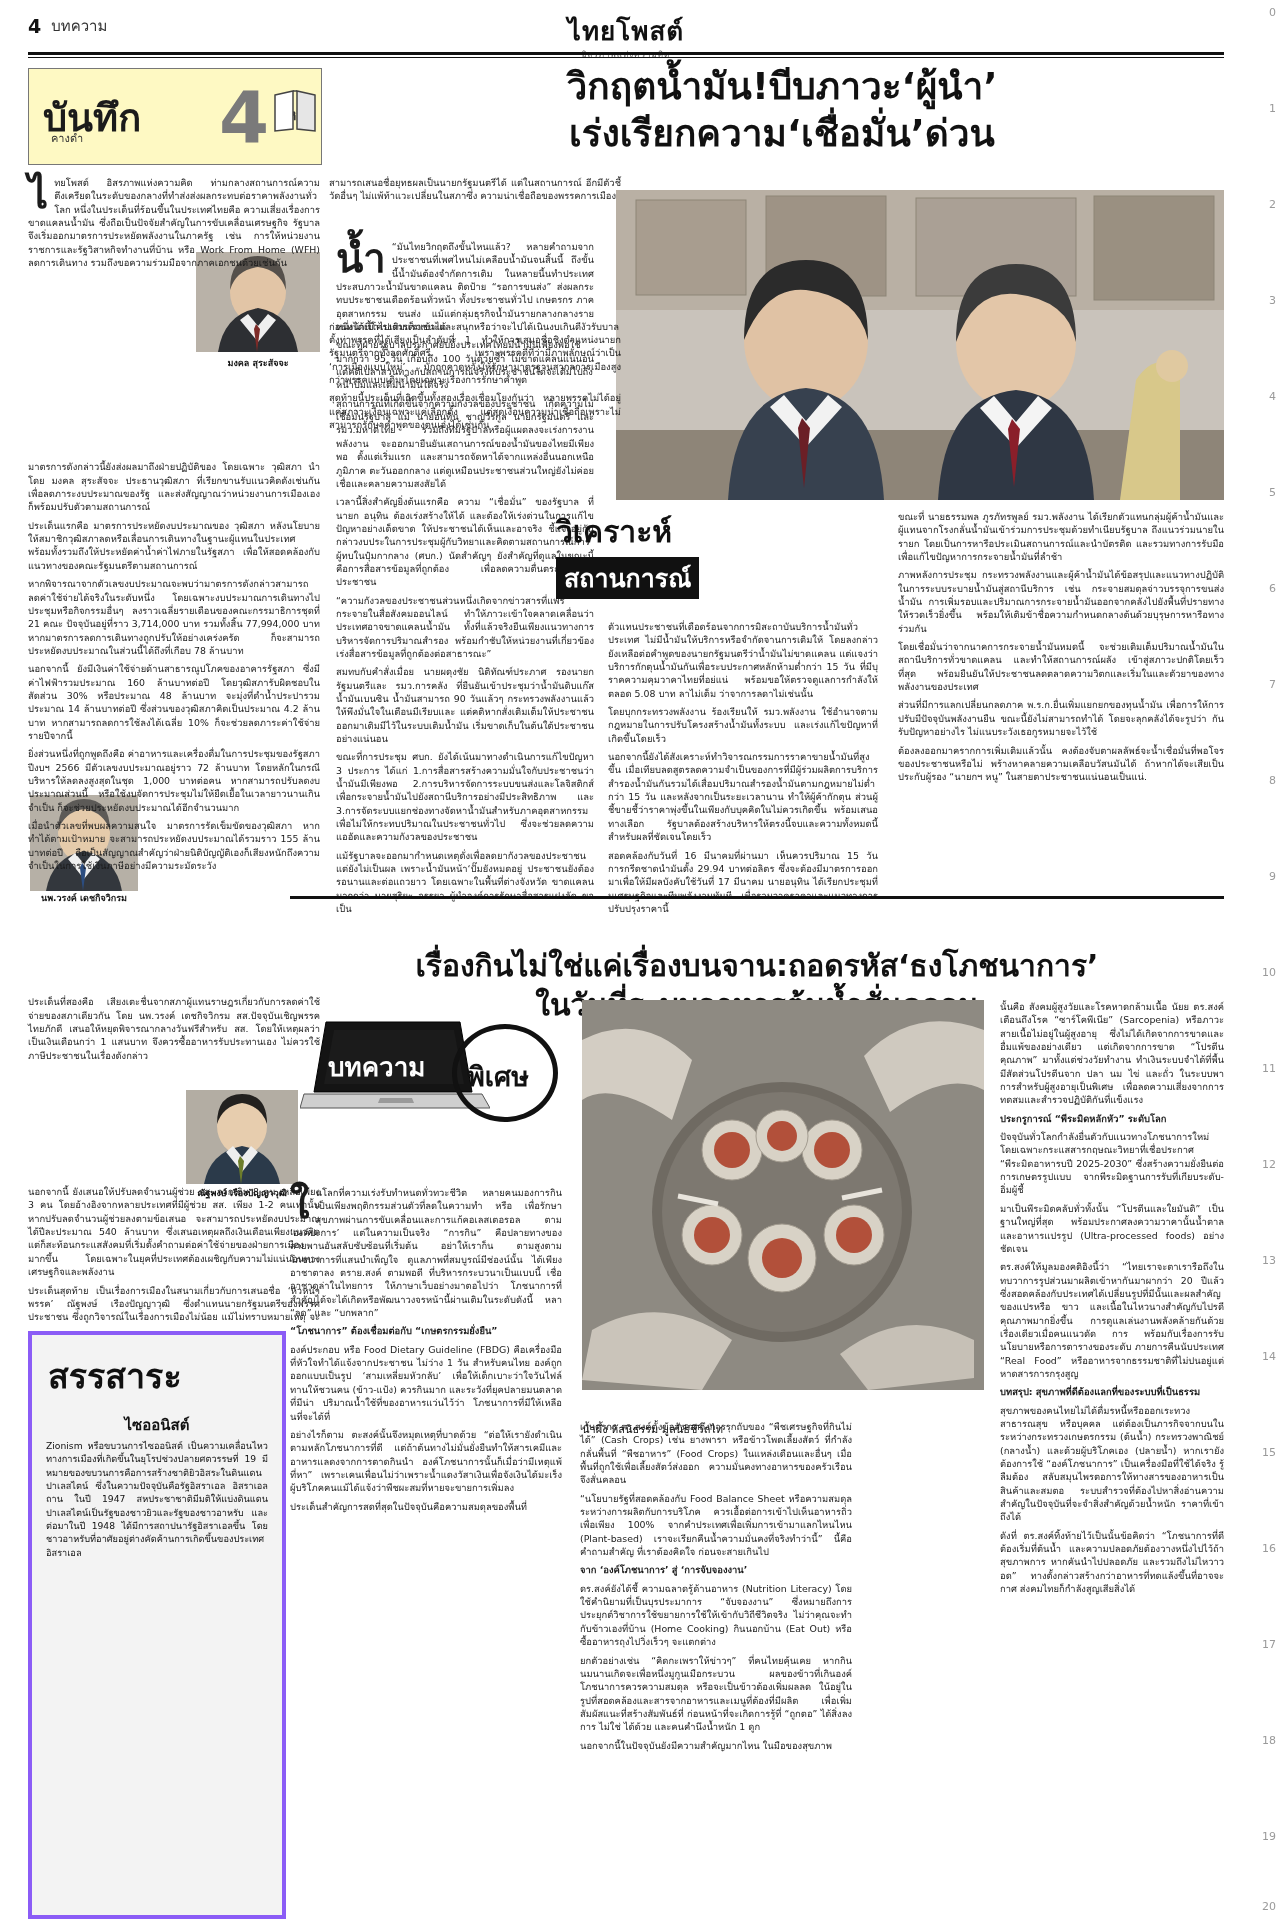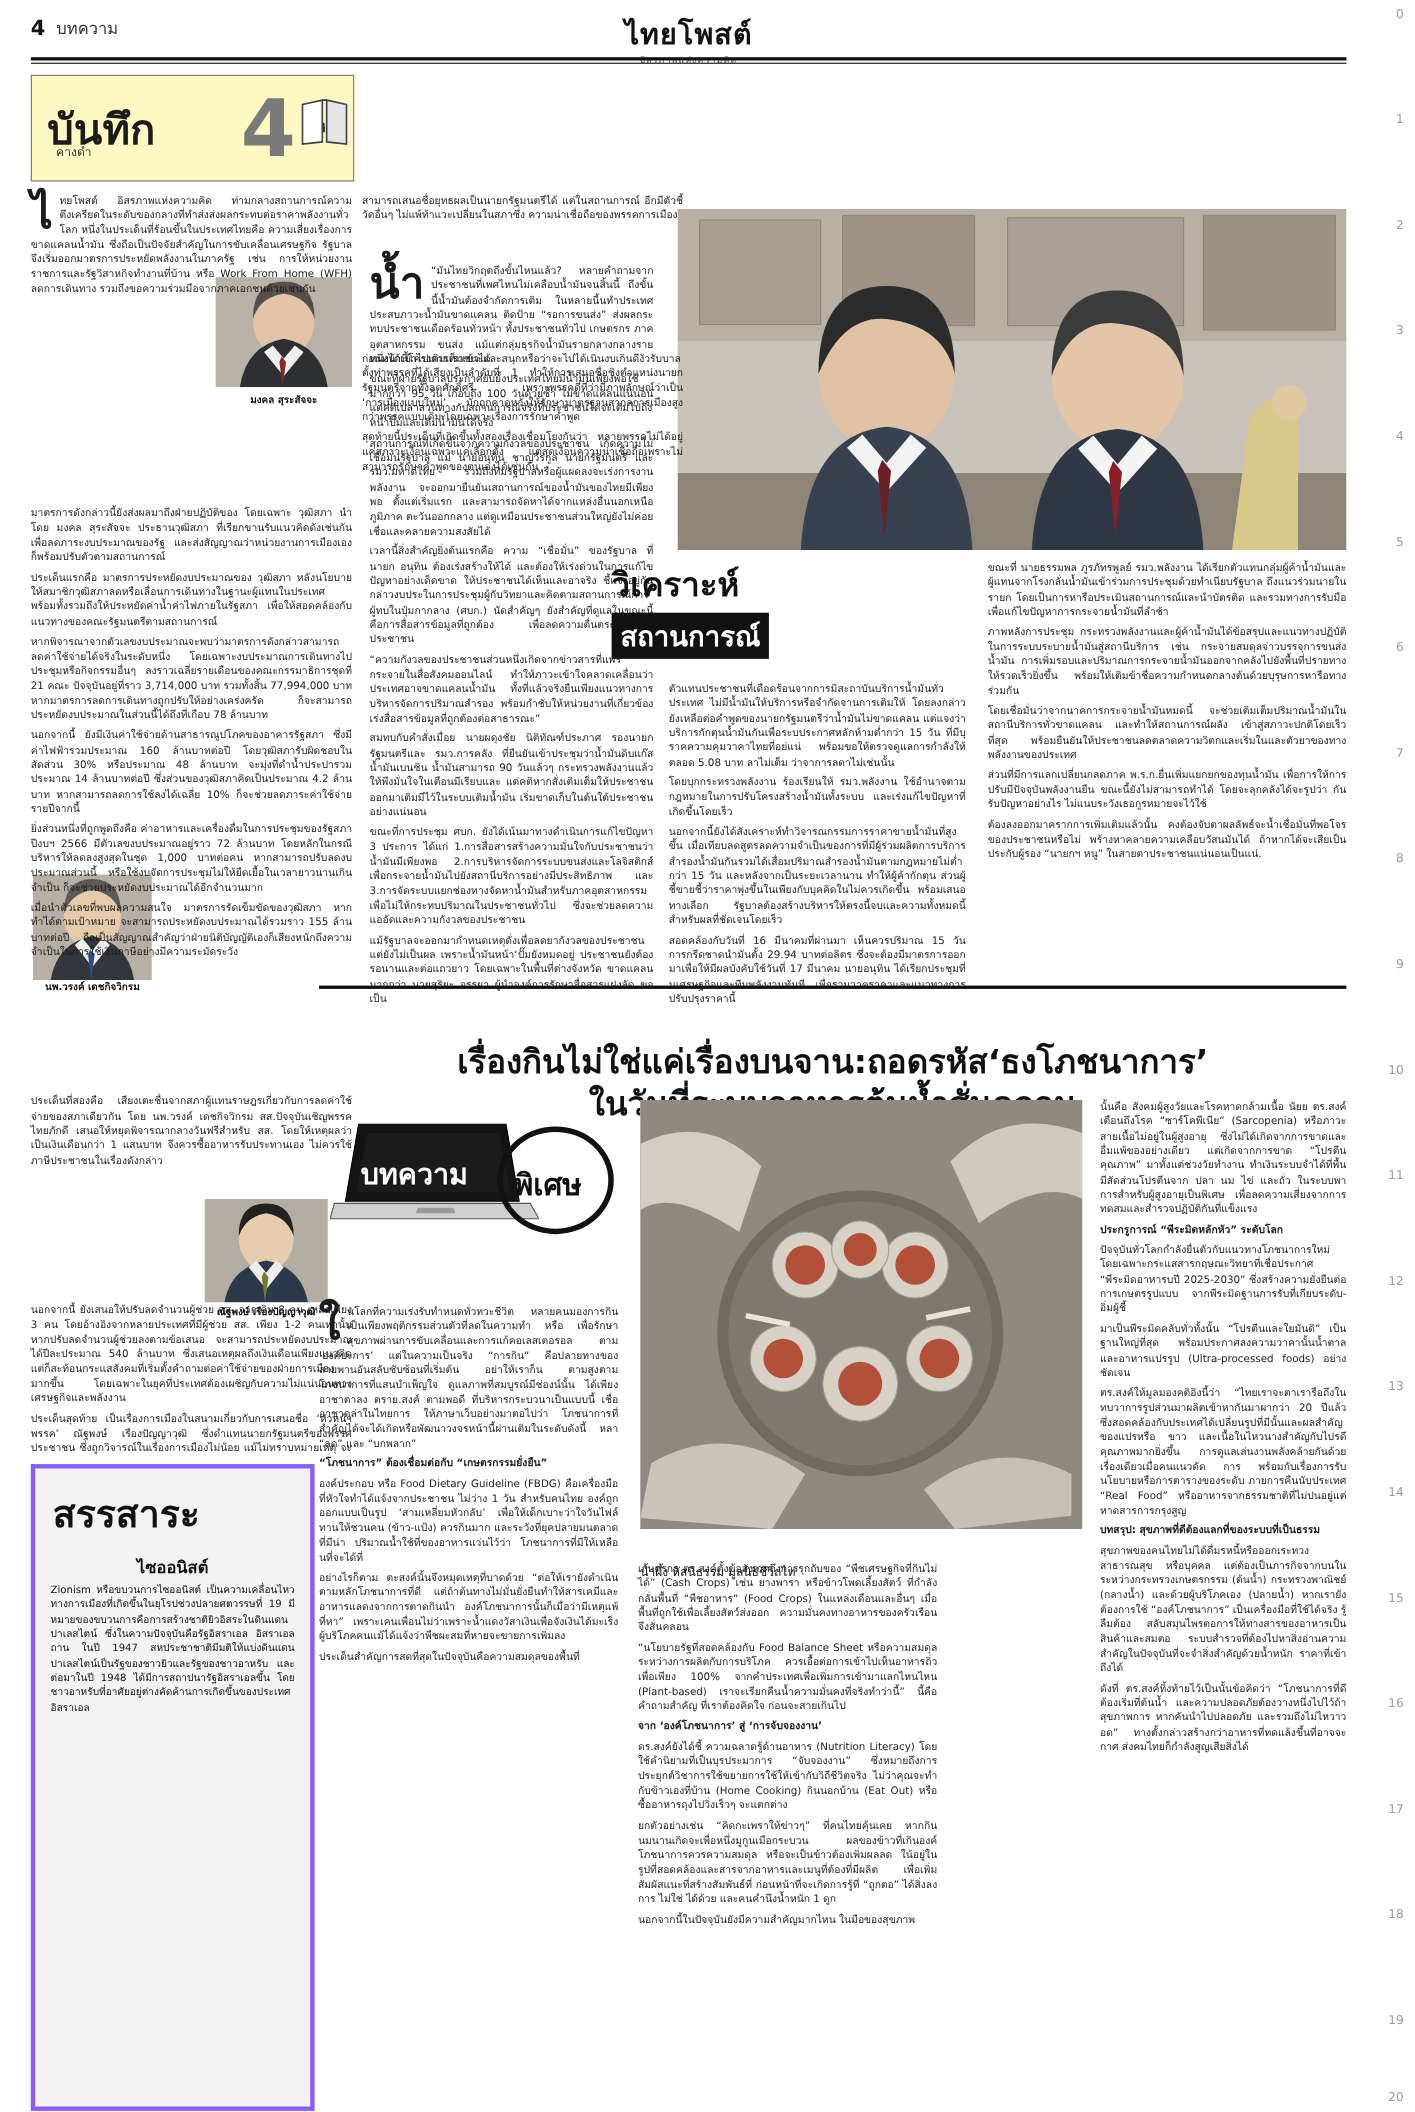"วิกฤตน้ำมัน!บีบภาวะ‘ผู้นำ’" div.headline { html: none -> <div> <div>วิกฤตน้ำมัน!บีบภาวะ‘ผู้นำ’</div> <div>เร่งเรียกความ‘เชื่อมั่น’ด่วน</div> </div> }
